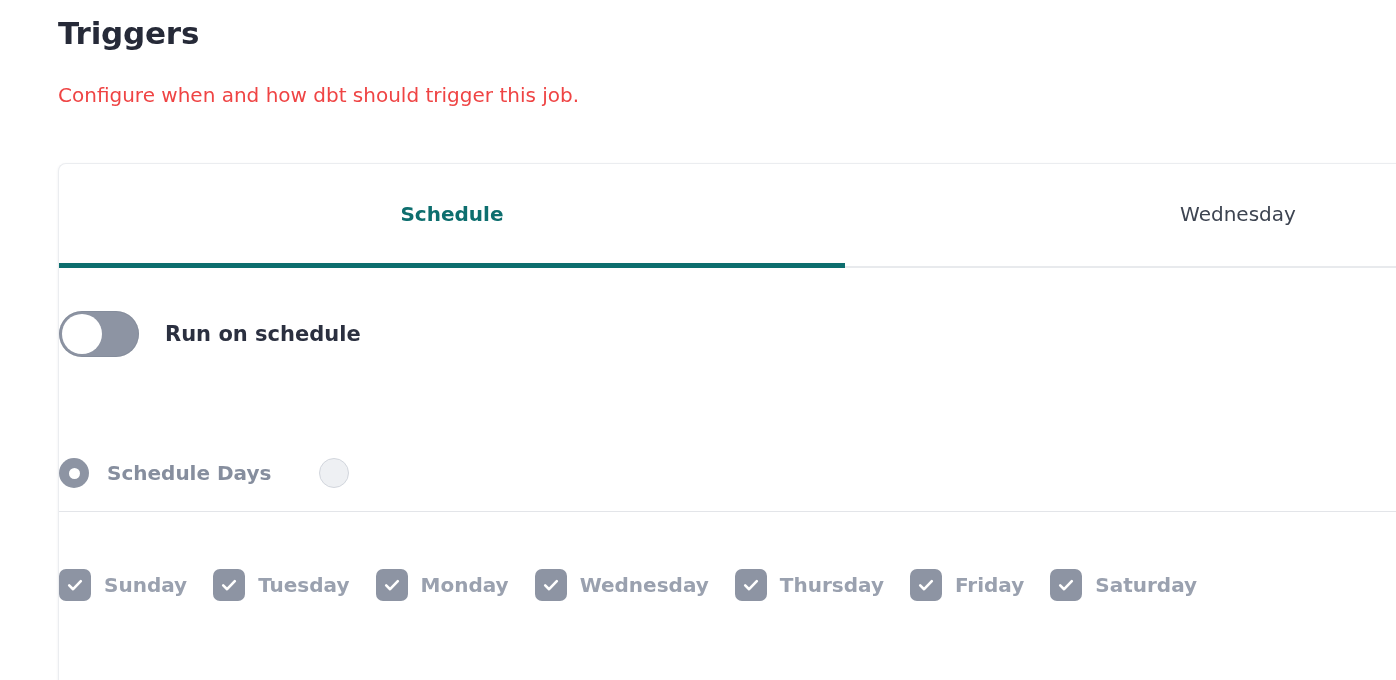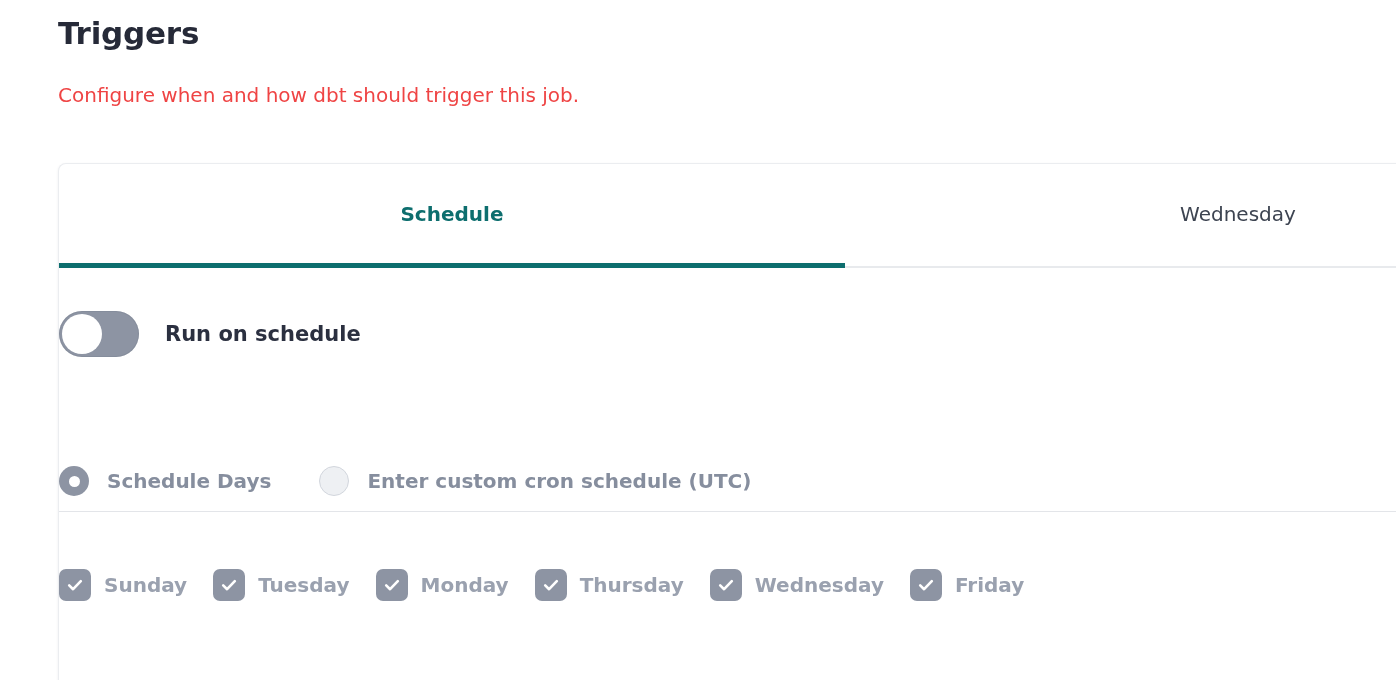"Schedule Days" .radio-row { top: 302px -> 294px }
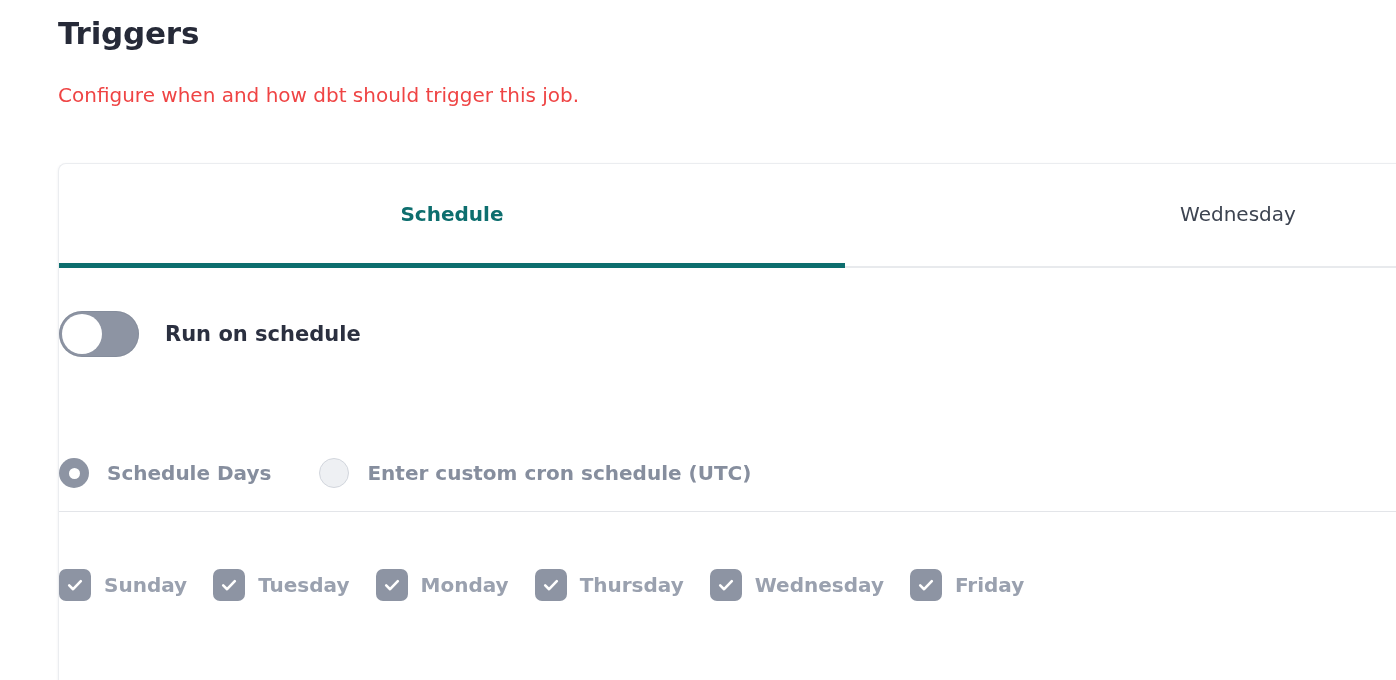"Enter custom cron schedule (UTC)" span.radio-label { html: <span>Enter custom cron schedule (UTC)</span> -> none }
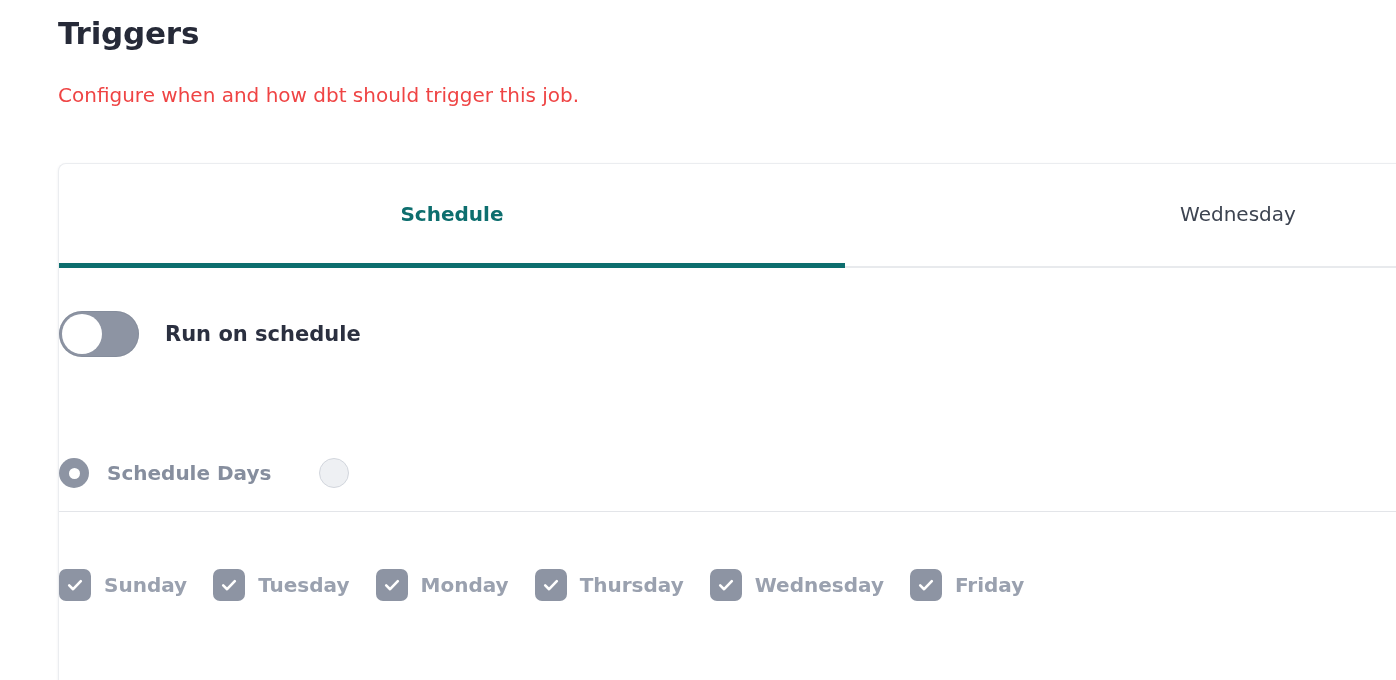"Thursday" div.day-item { order: before "Wednesday" -> after "Wednesday" }
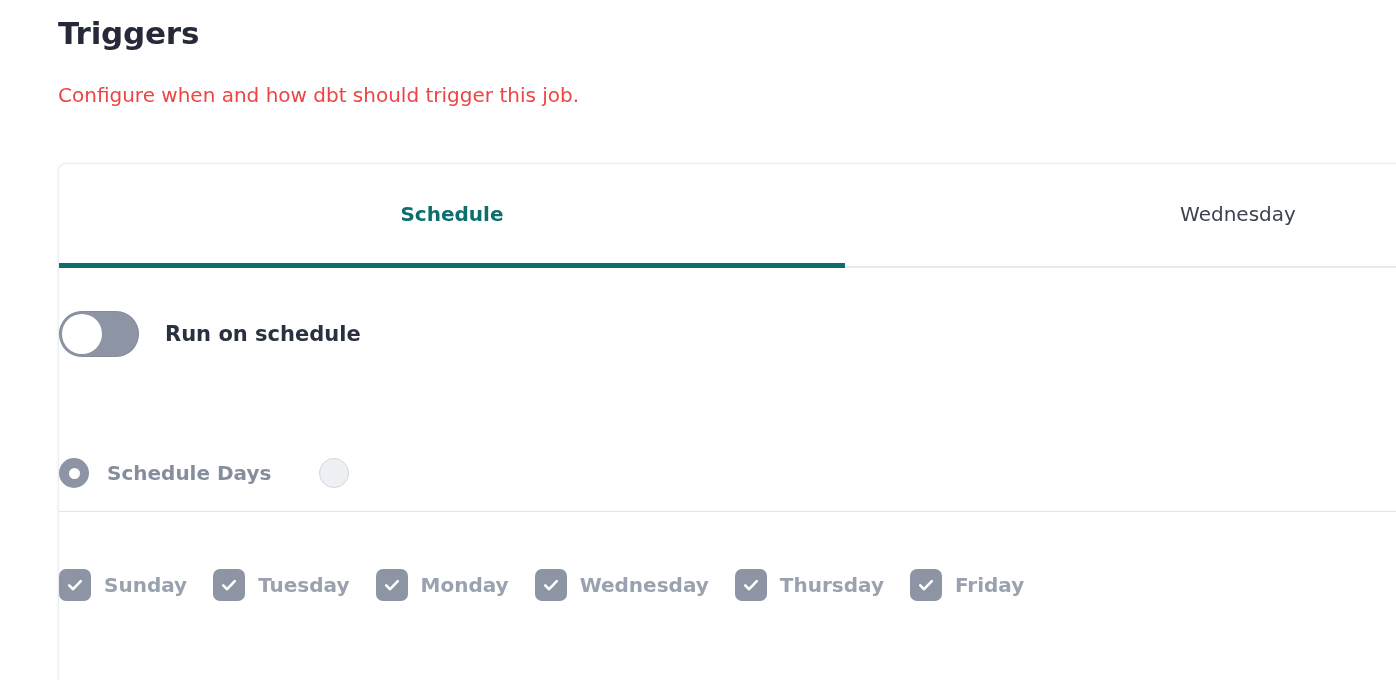"Saturday" div.day-item { html: none -> <div> <span> <svg> <path></path> </svg> </span> <span>Saturday</span> </div> }
